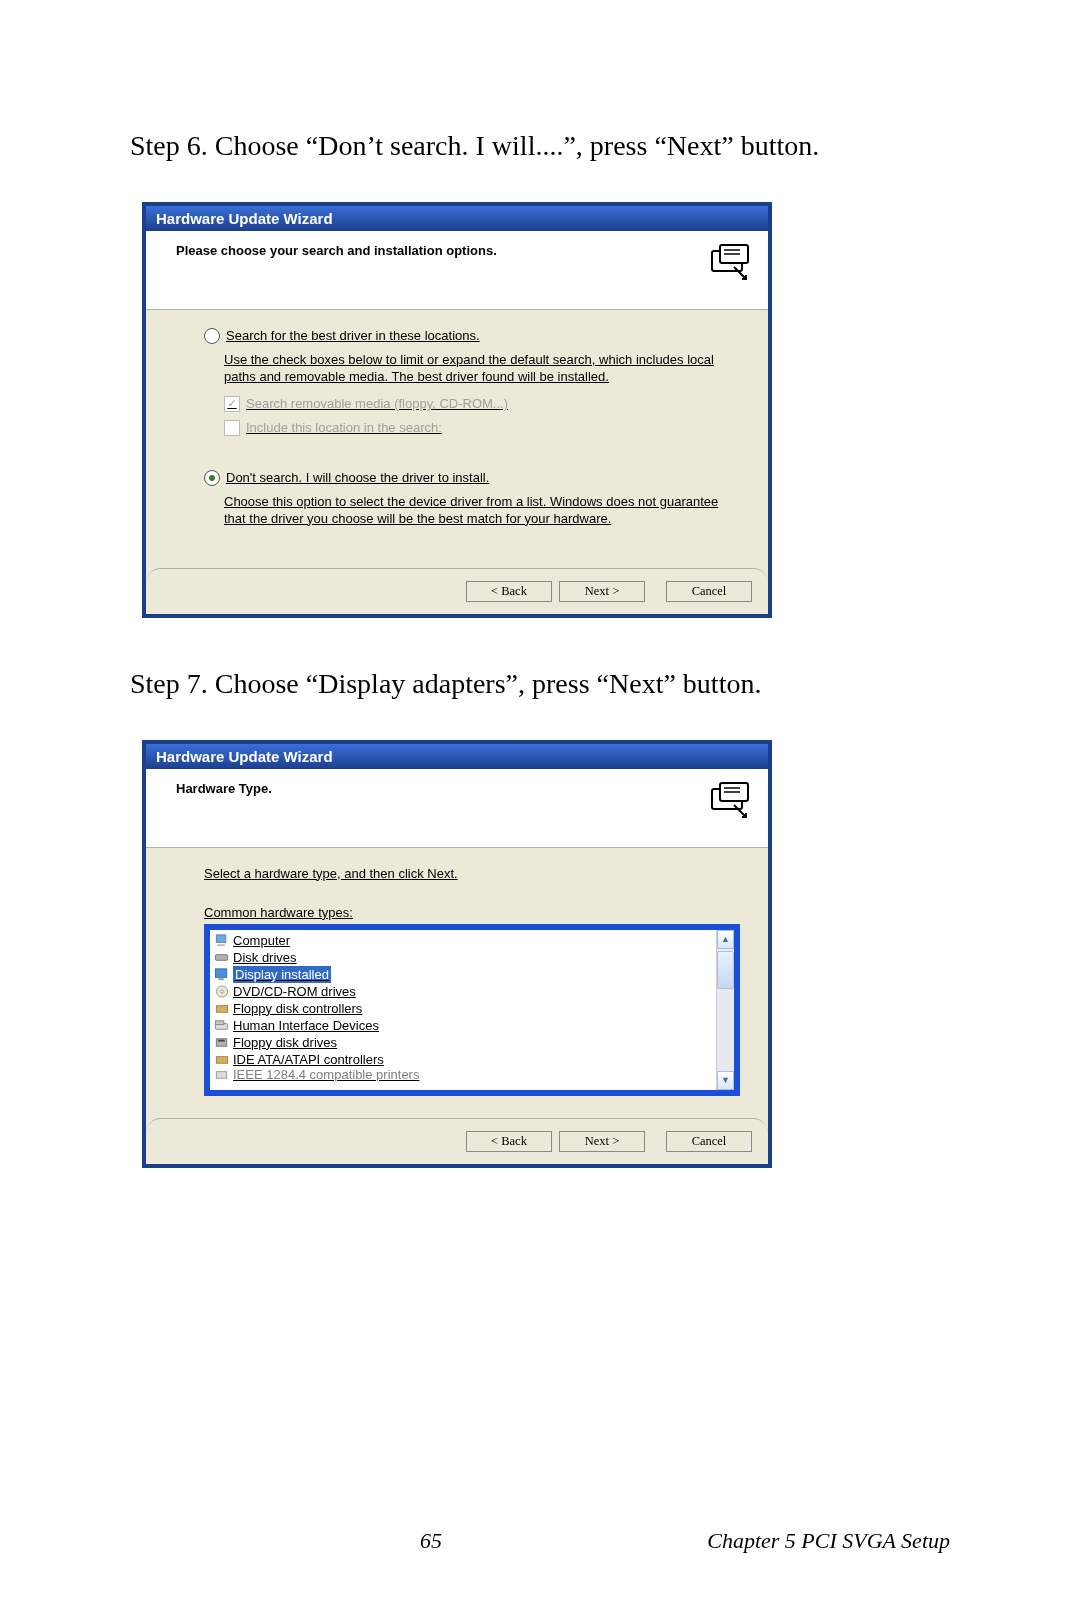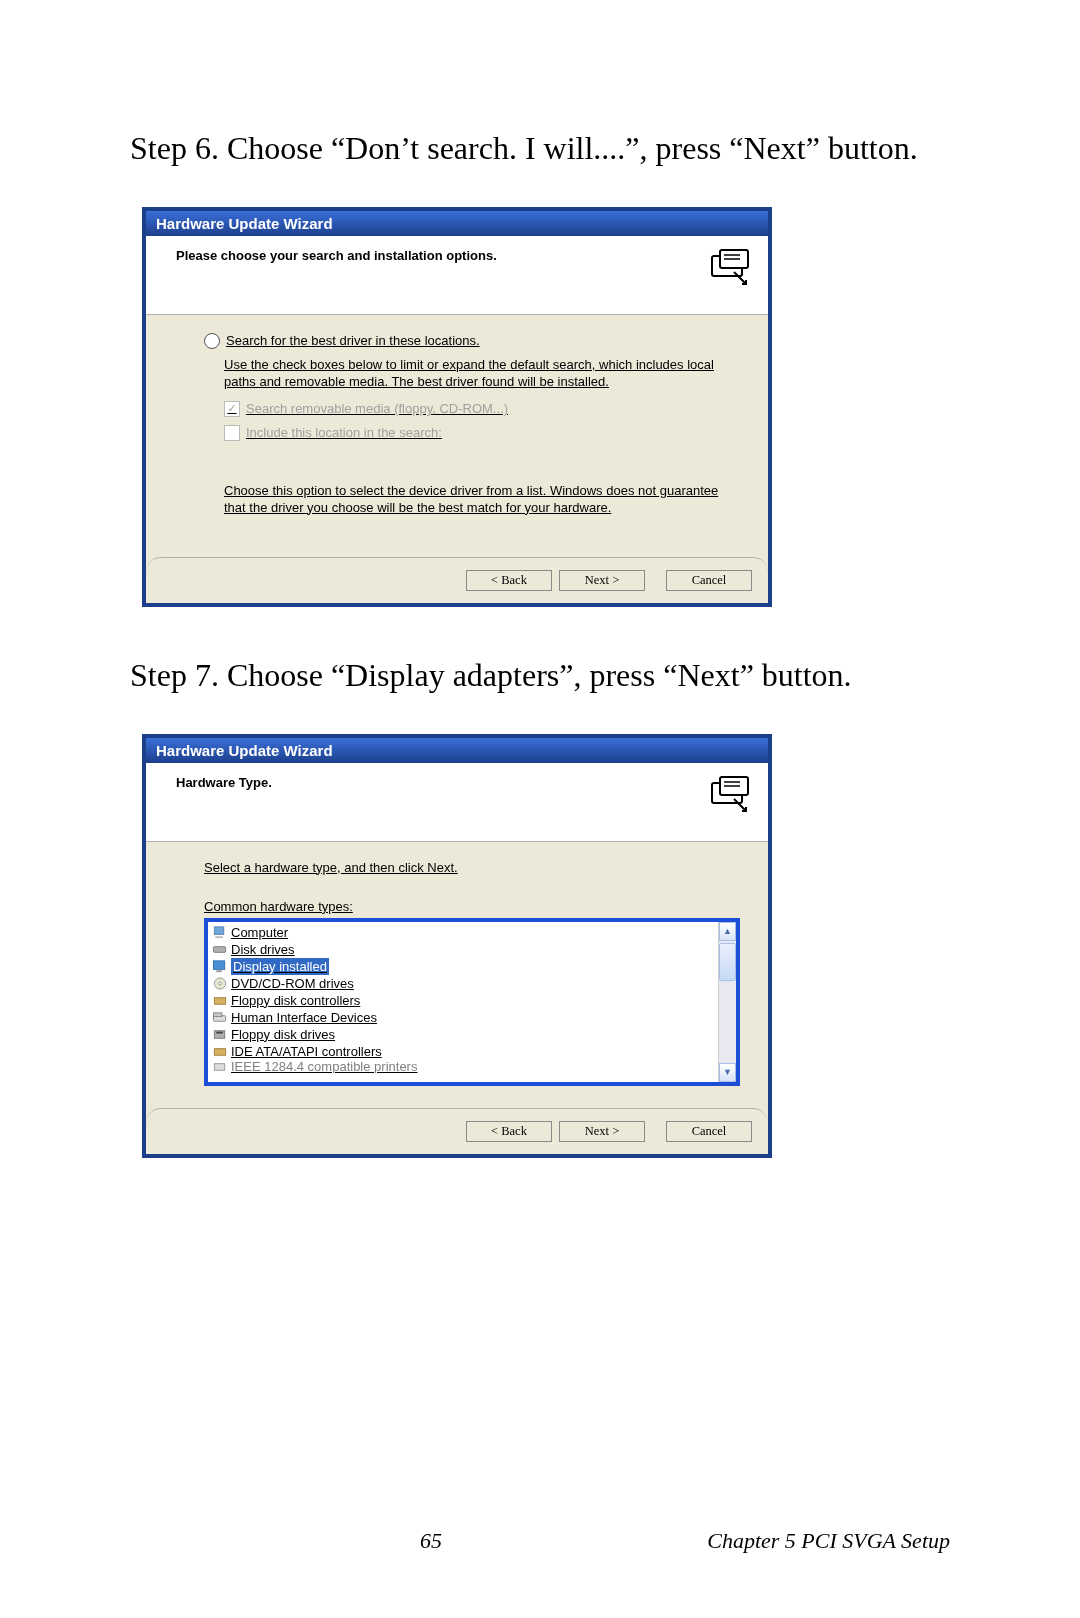"Step 6. Choose “Don’t search." .step-text { font-size: 32px -> 28px }
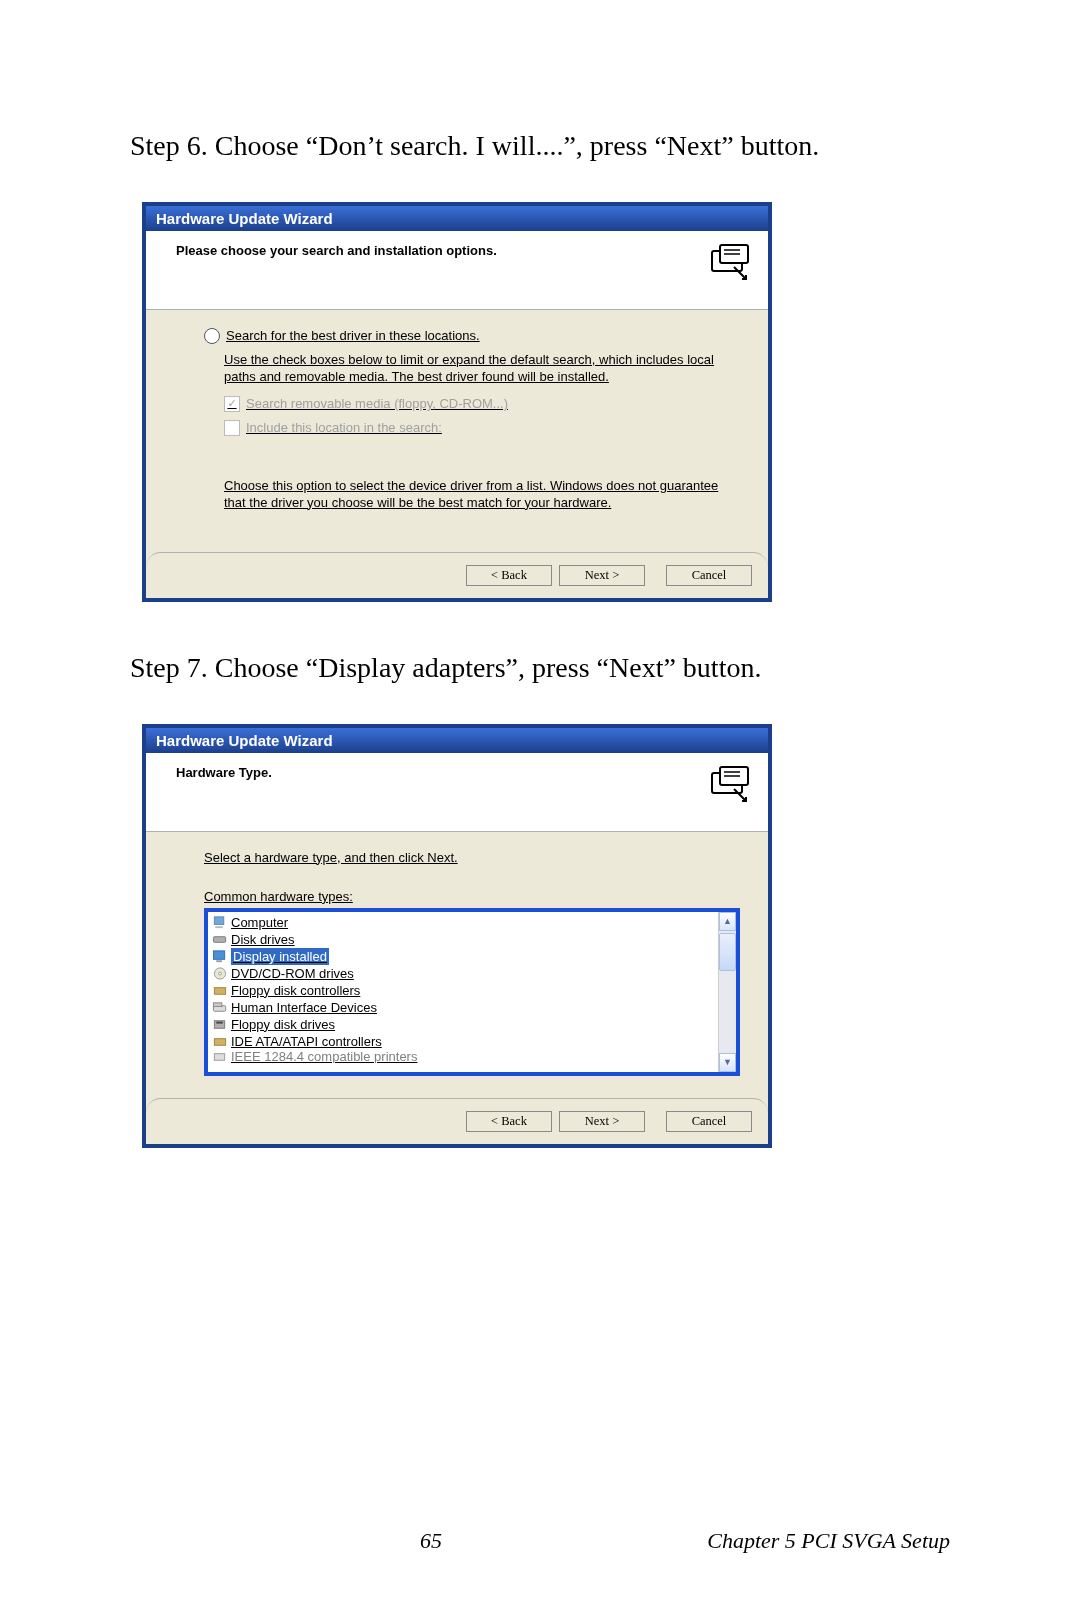"Don't search. I will choose" div.radio-row { html: none -> <div> <div></div> <span>Don't search. I will choose the driver to install.</span> </div> }
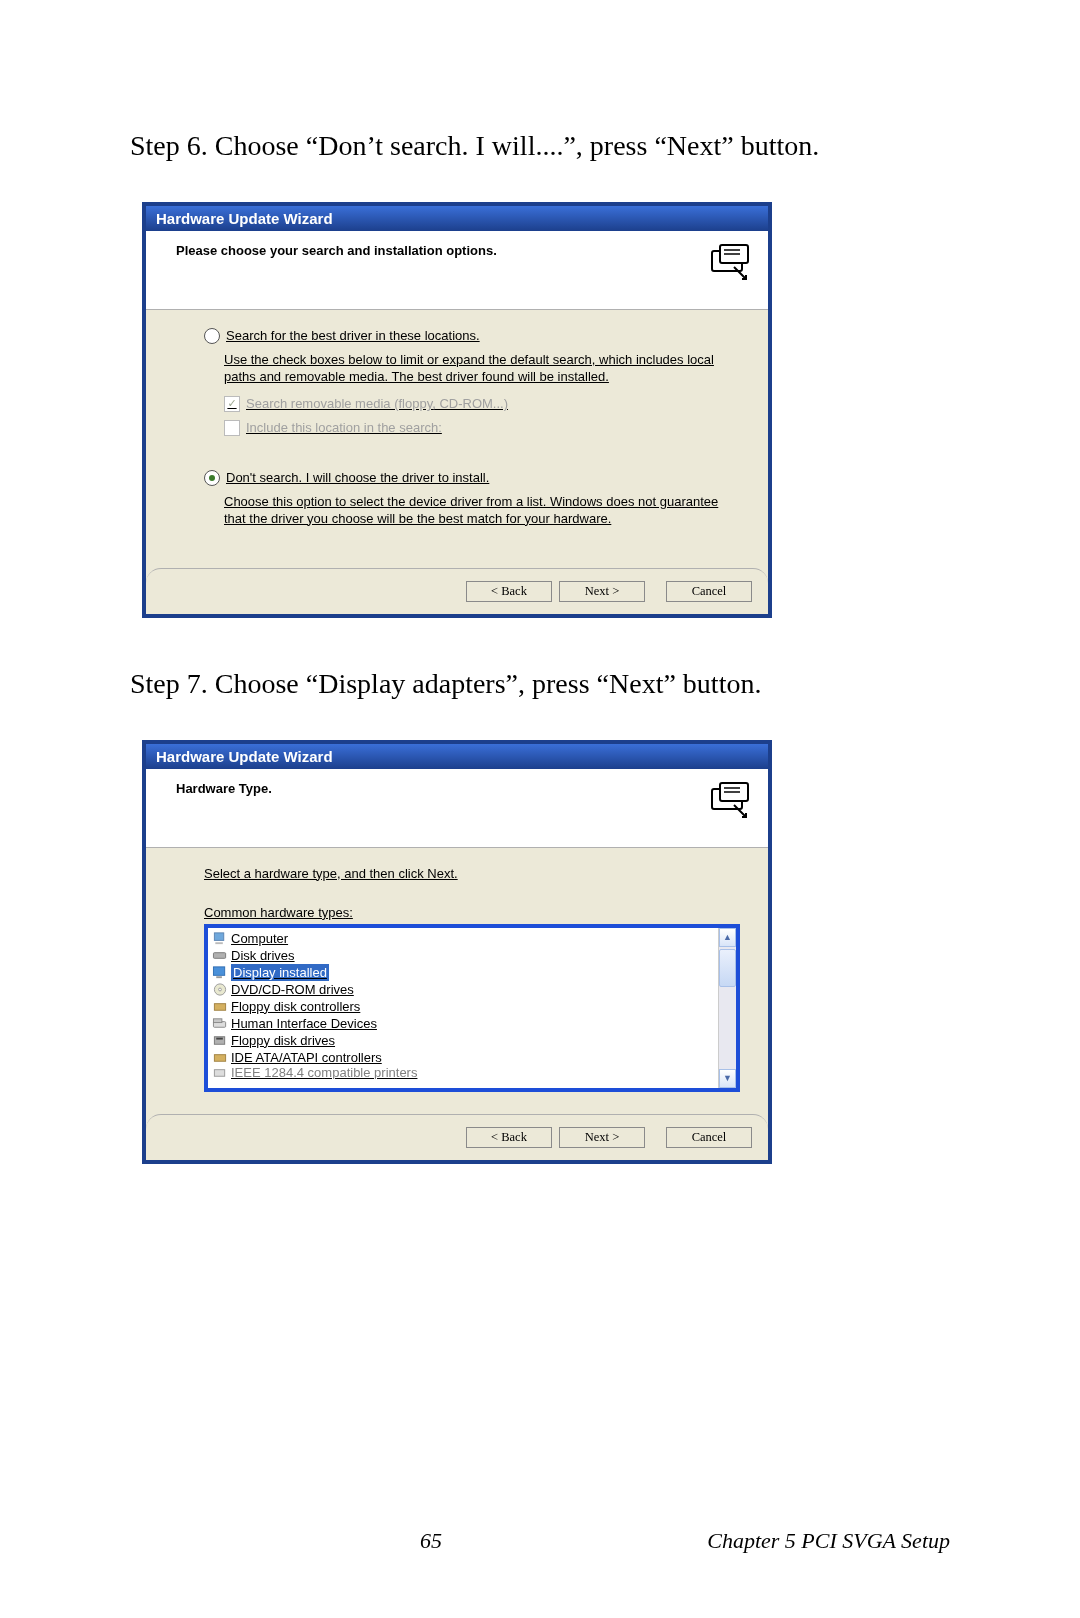"Computer" .listbox { border: 4px solid #1d4ed8 -> 6px solid #1d4ed8 }
